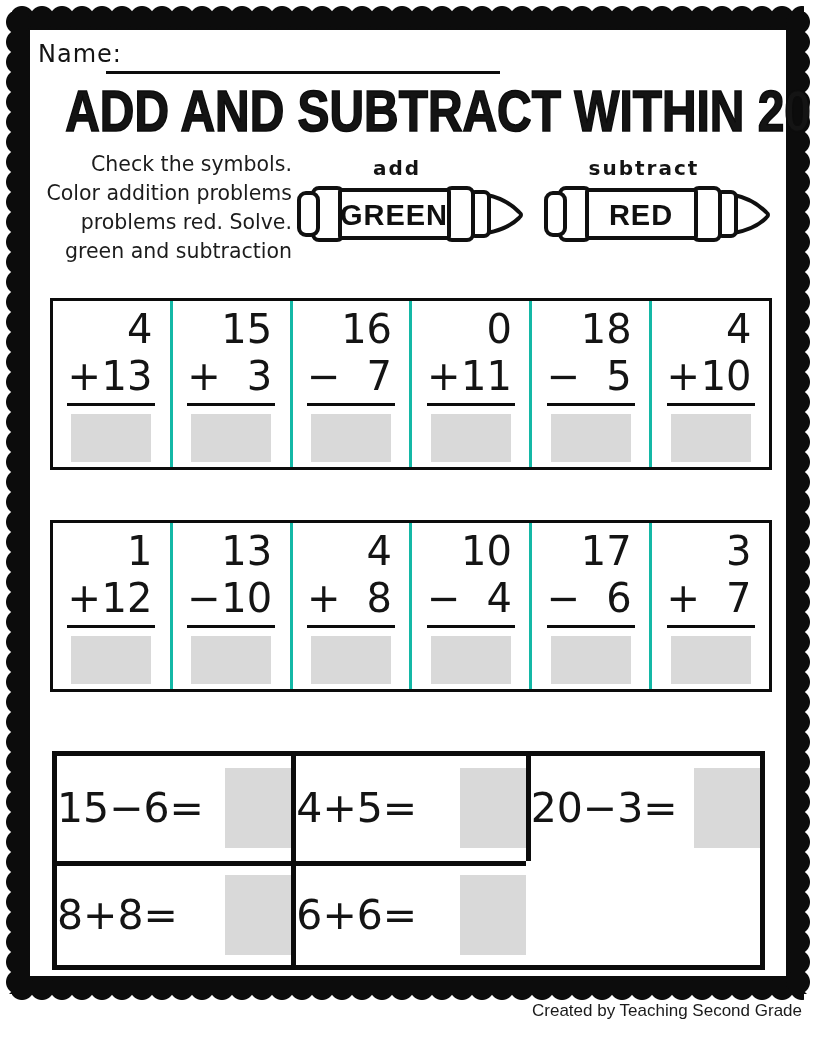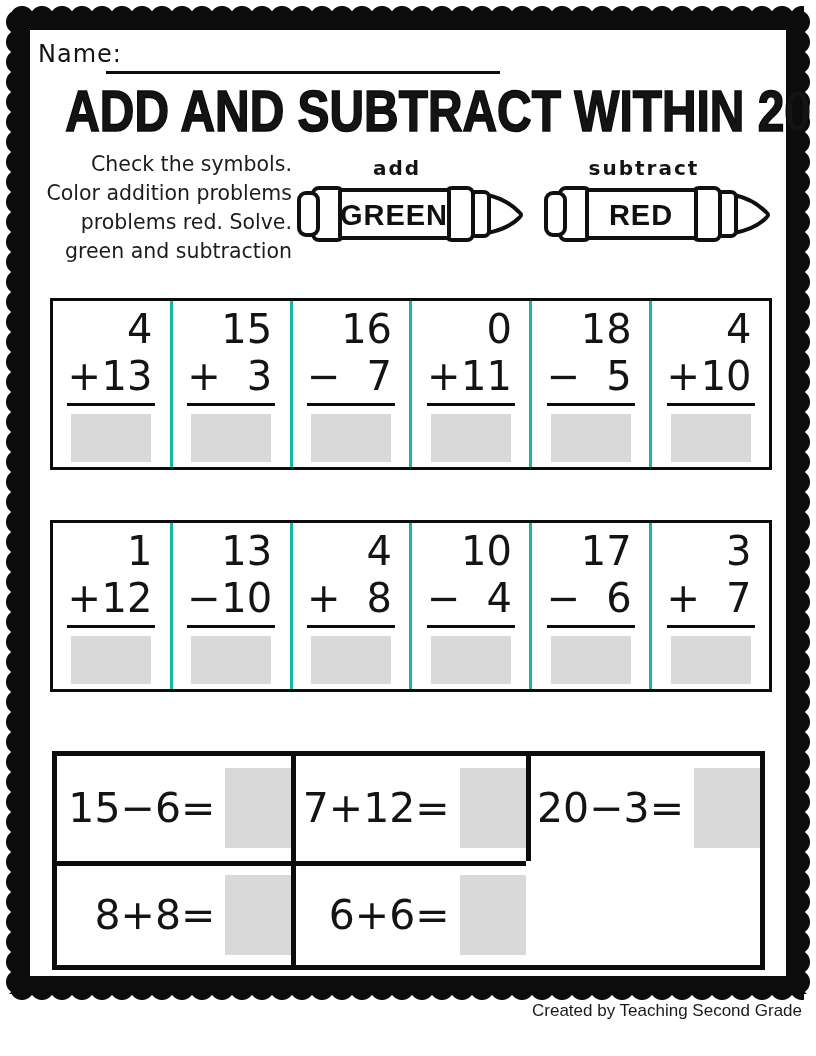"15−6=" .hcell { justify-content: flex-end -> space-between }
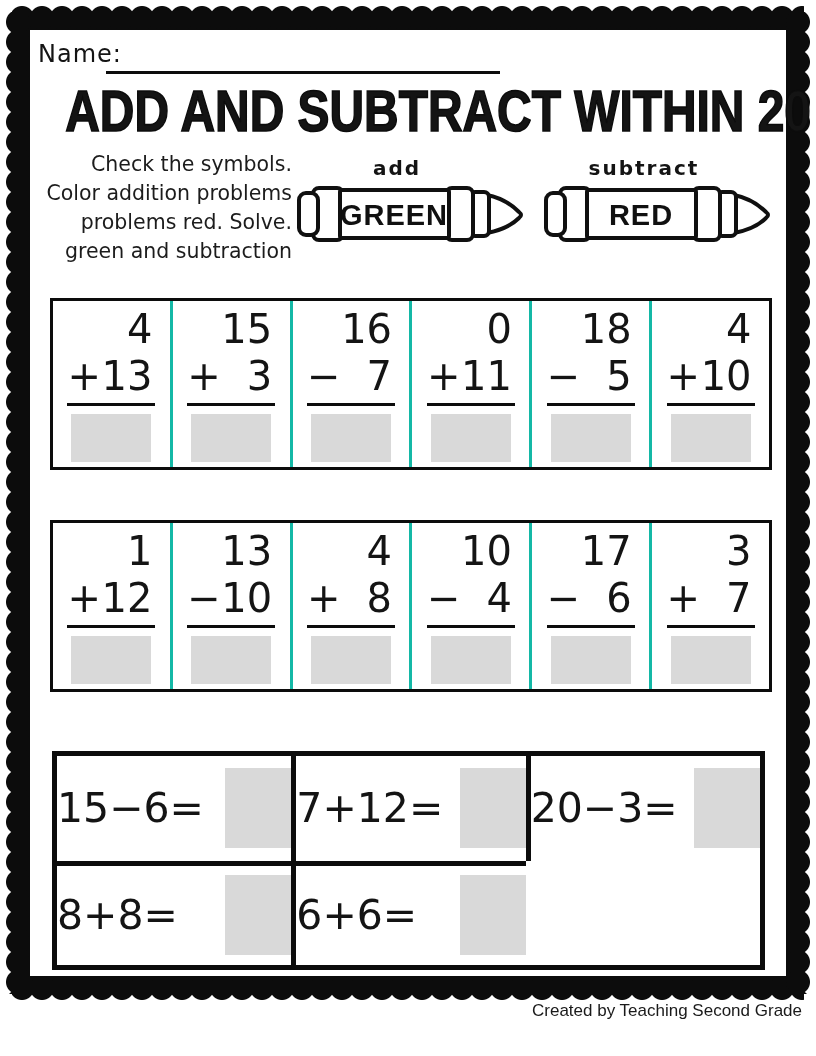"7+12=" span.hexpr { text: 7+12 -> 4+5 }
